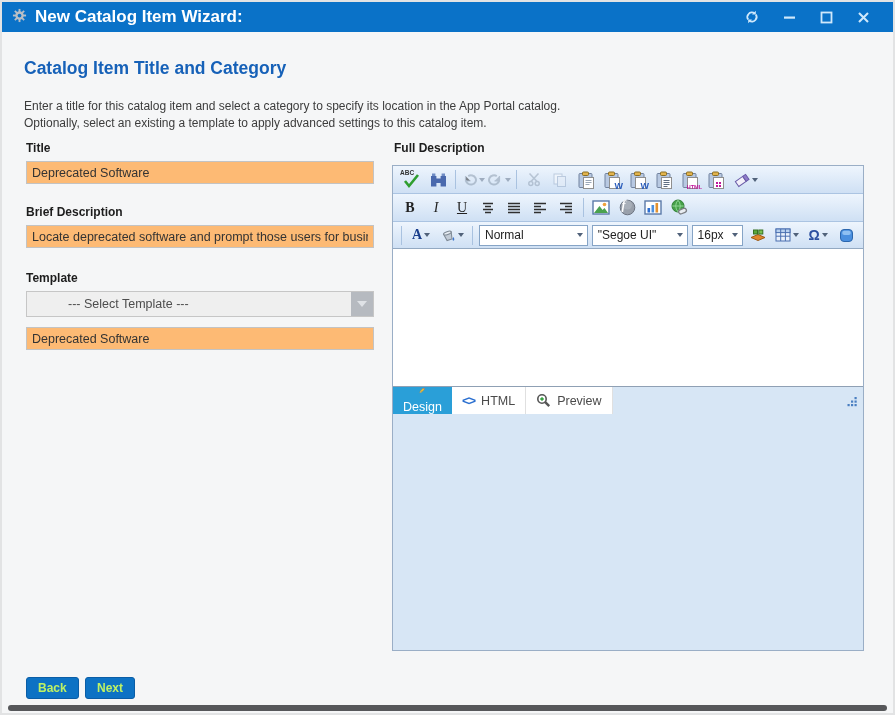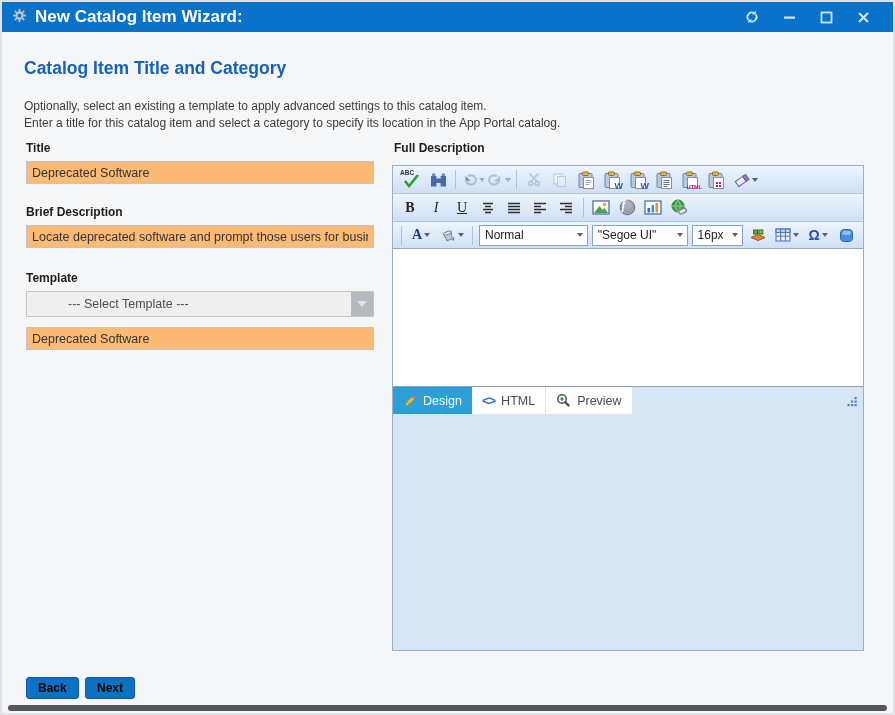"Optionally, select an existing a" div { order: before "Enter a title for this" -> after "Enter a title for this" }
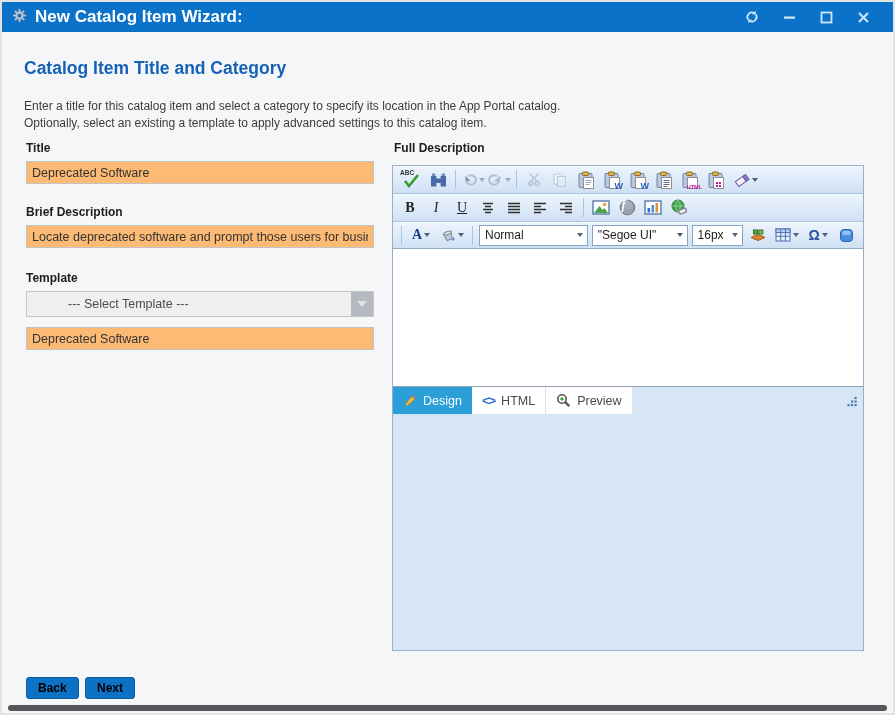"Design" .tab-active { flex-direction: none -> column }
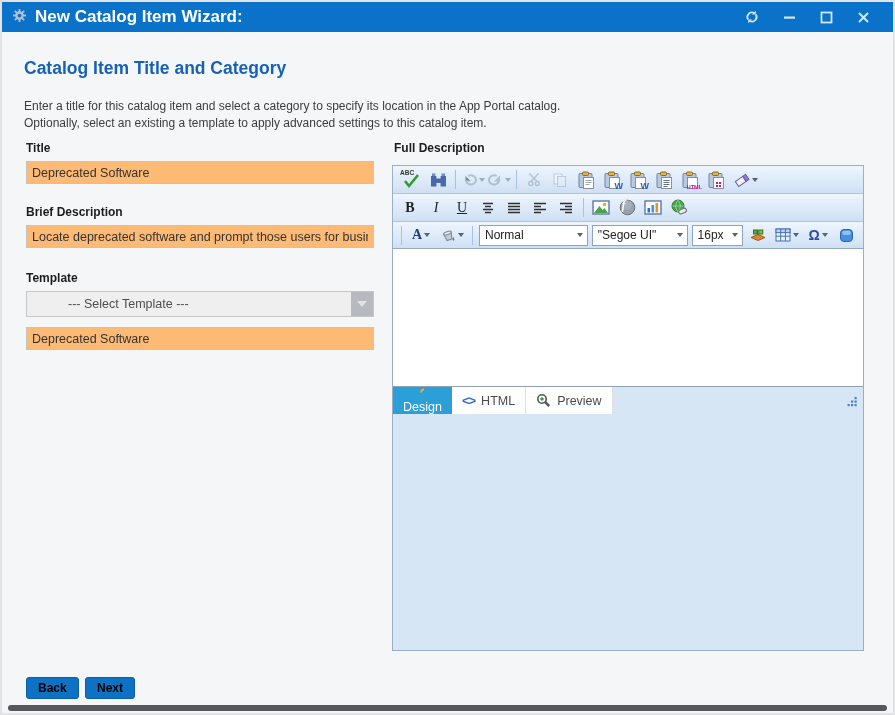"Back" .navbtn { color: #000000 -> #bef264 }
